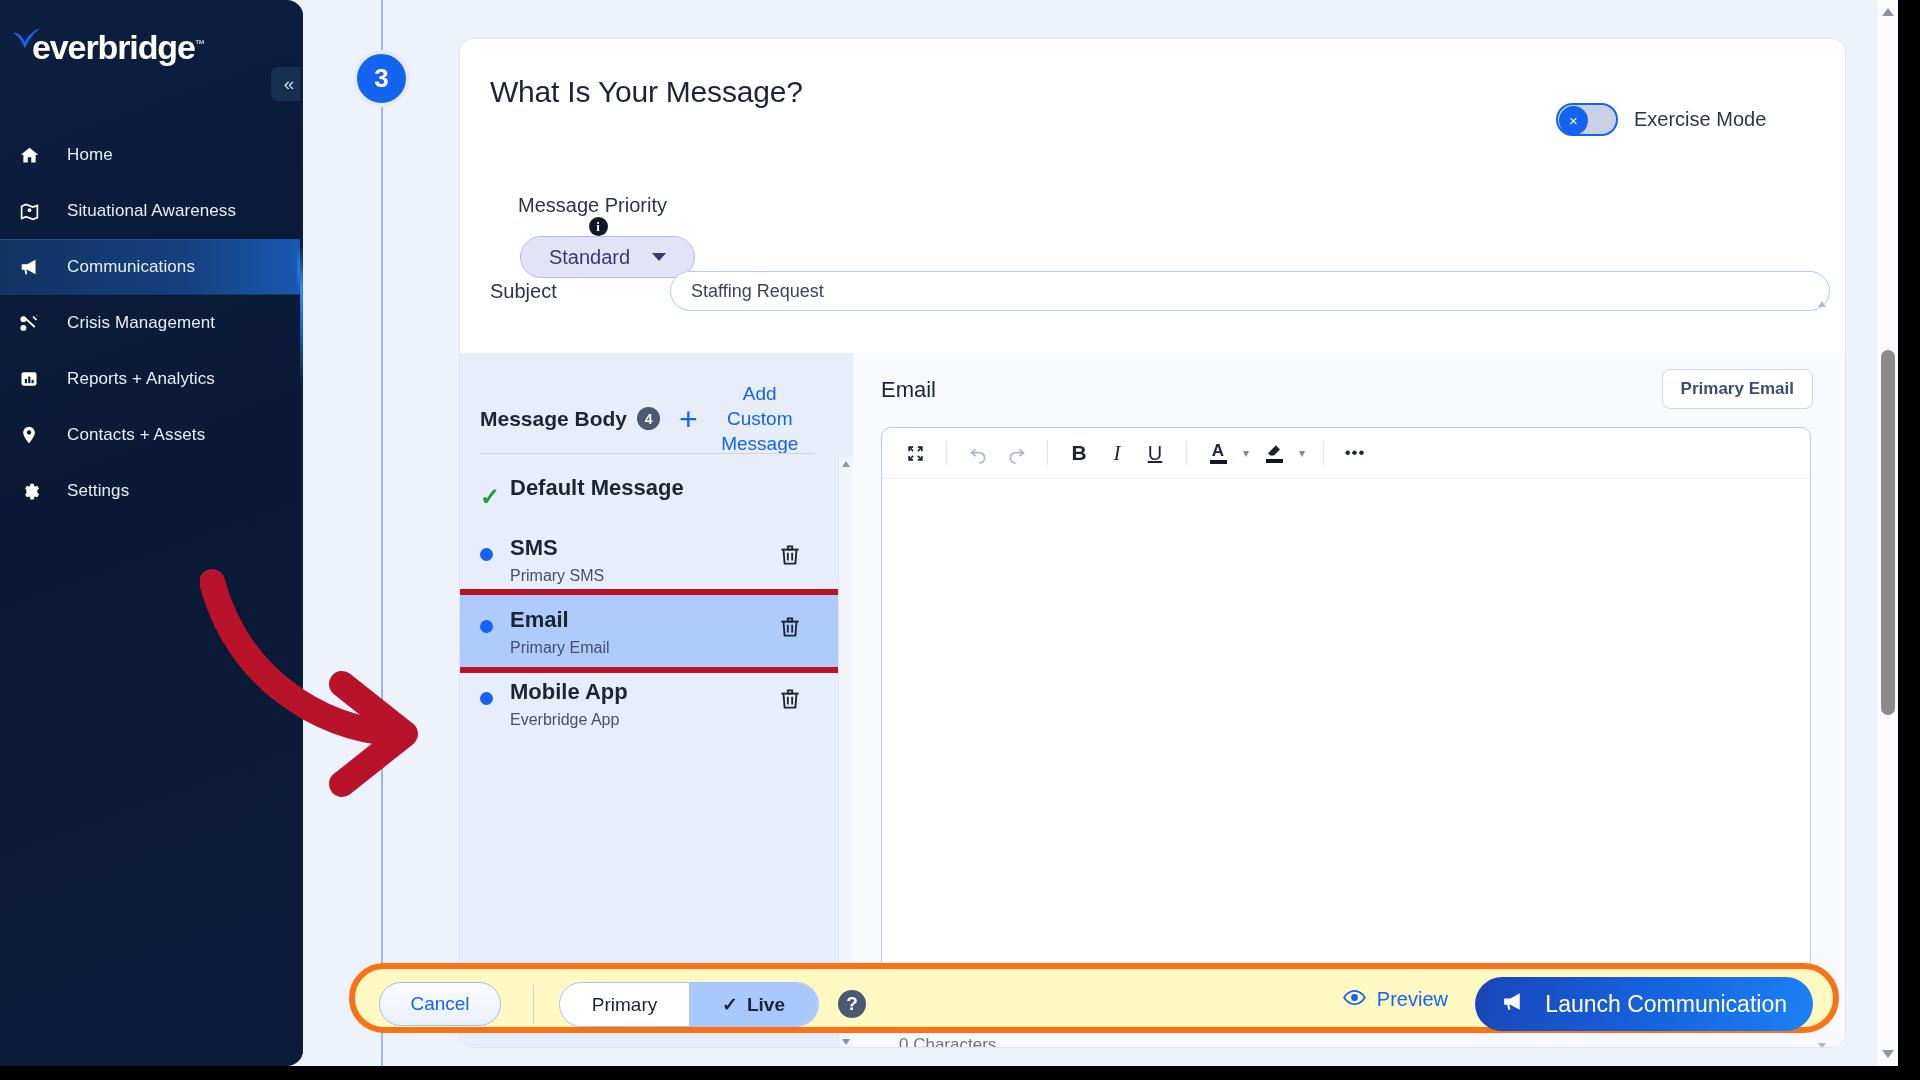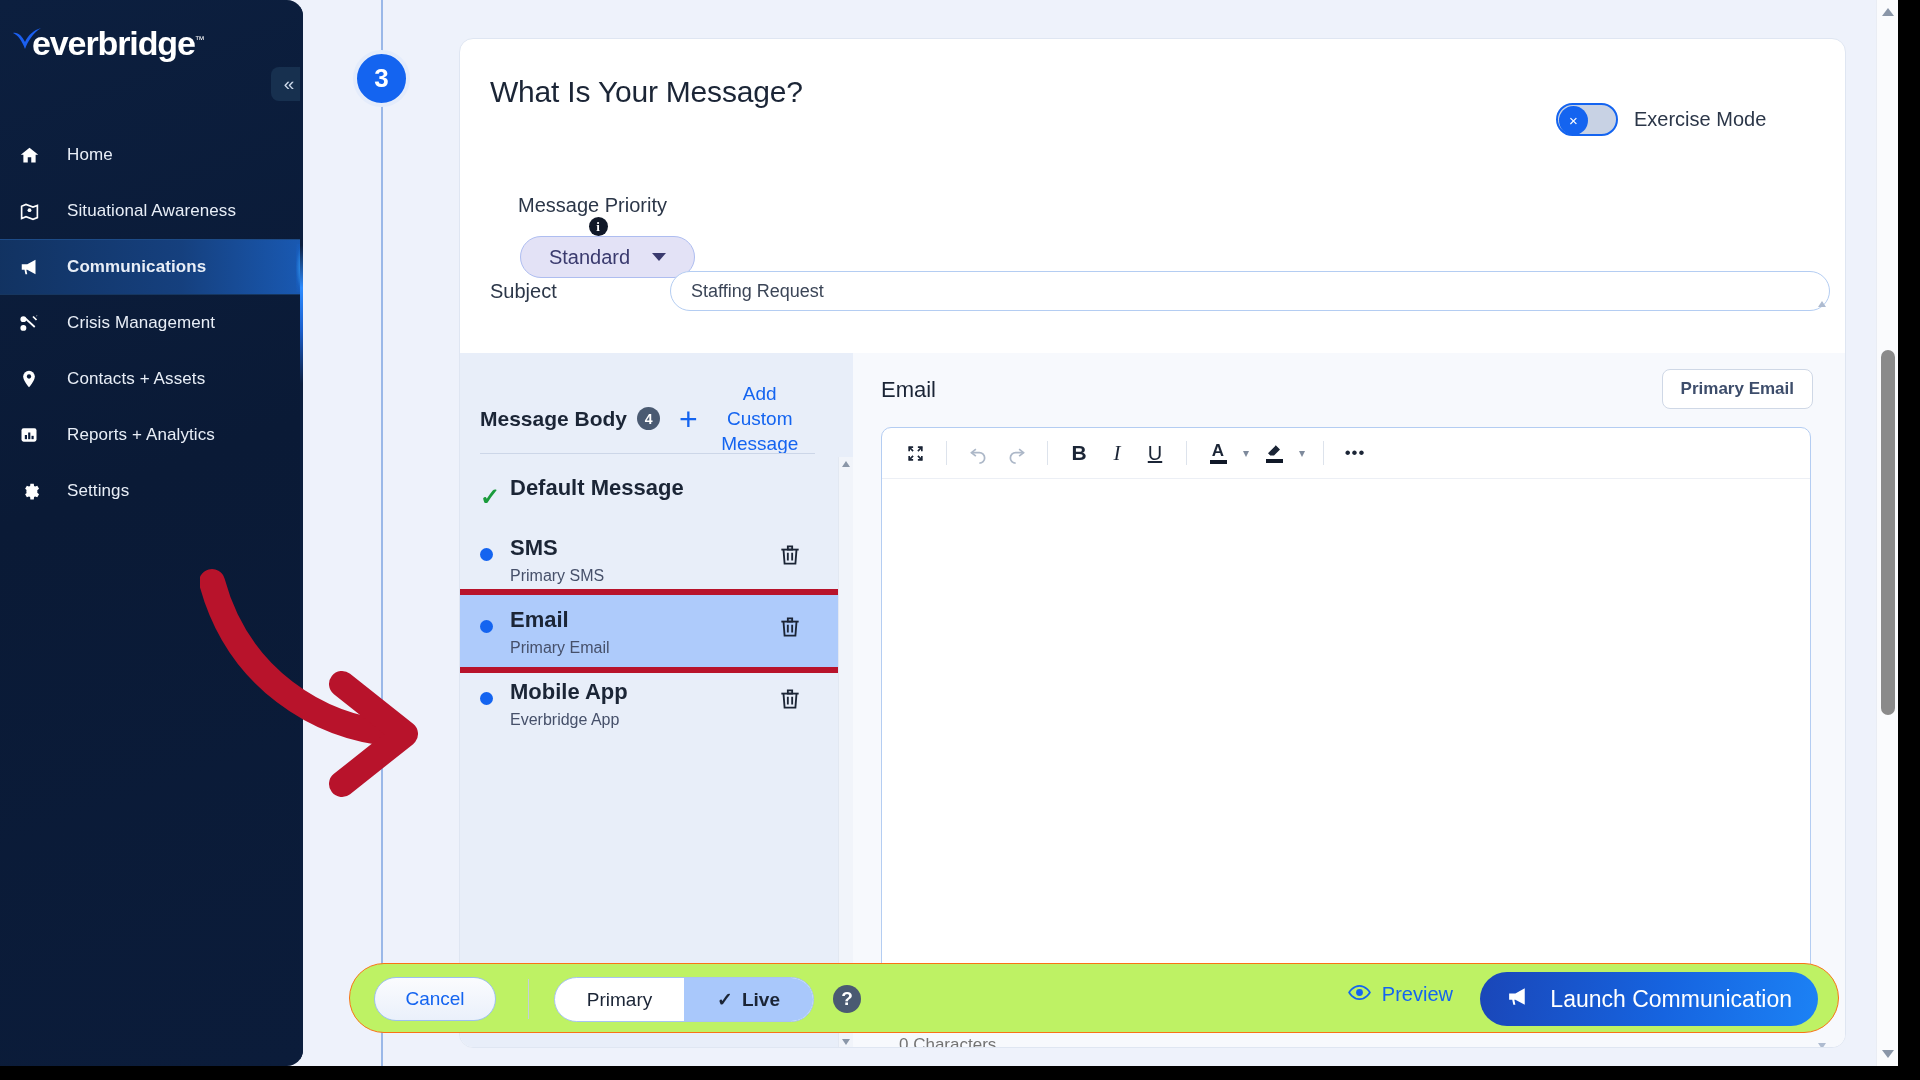"everbridge™" .logo-text { line-height: 36px -> 44px }
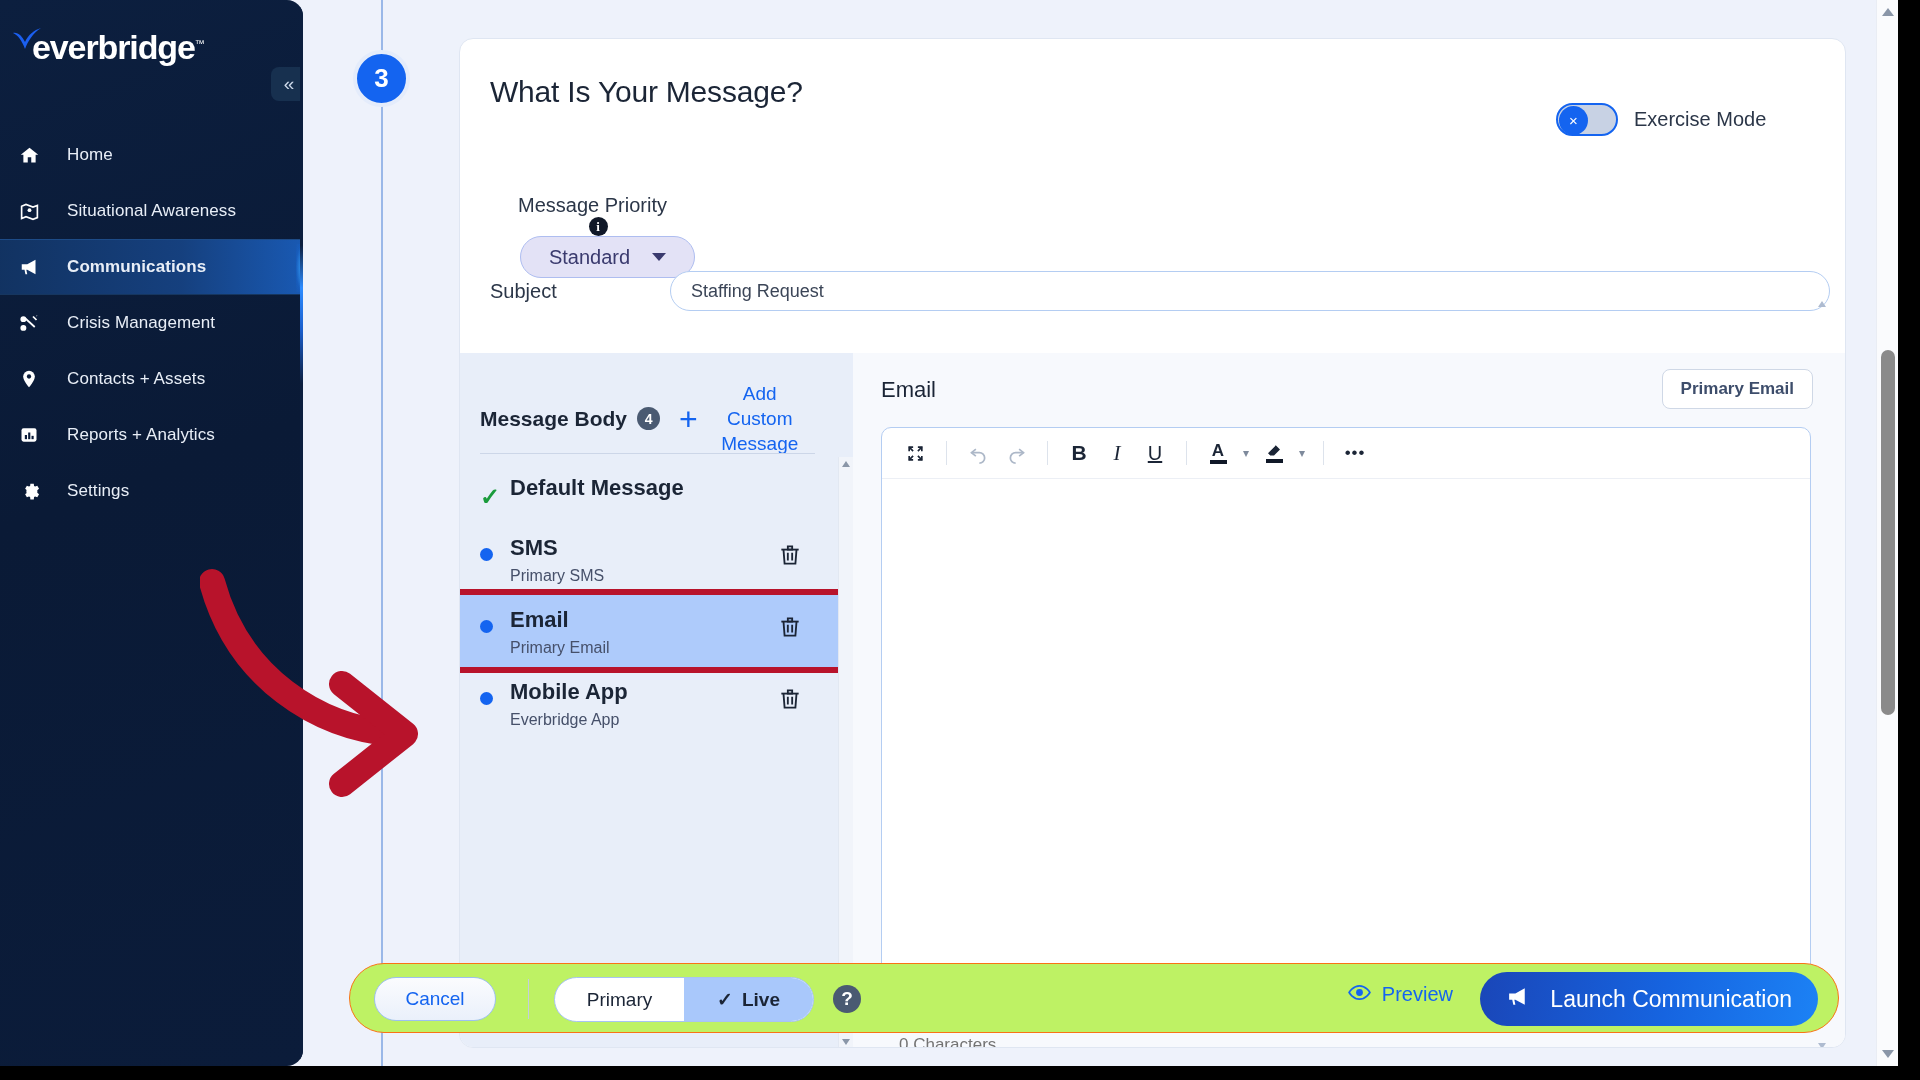"Communications" .nav-item.active .ni-label { font-weight: bold -> normal }
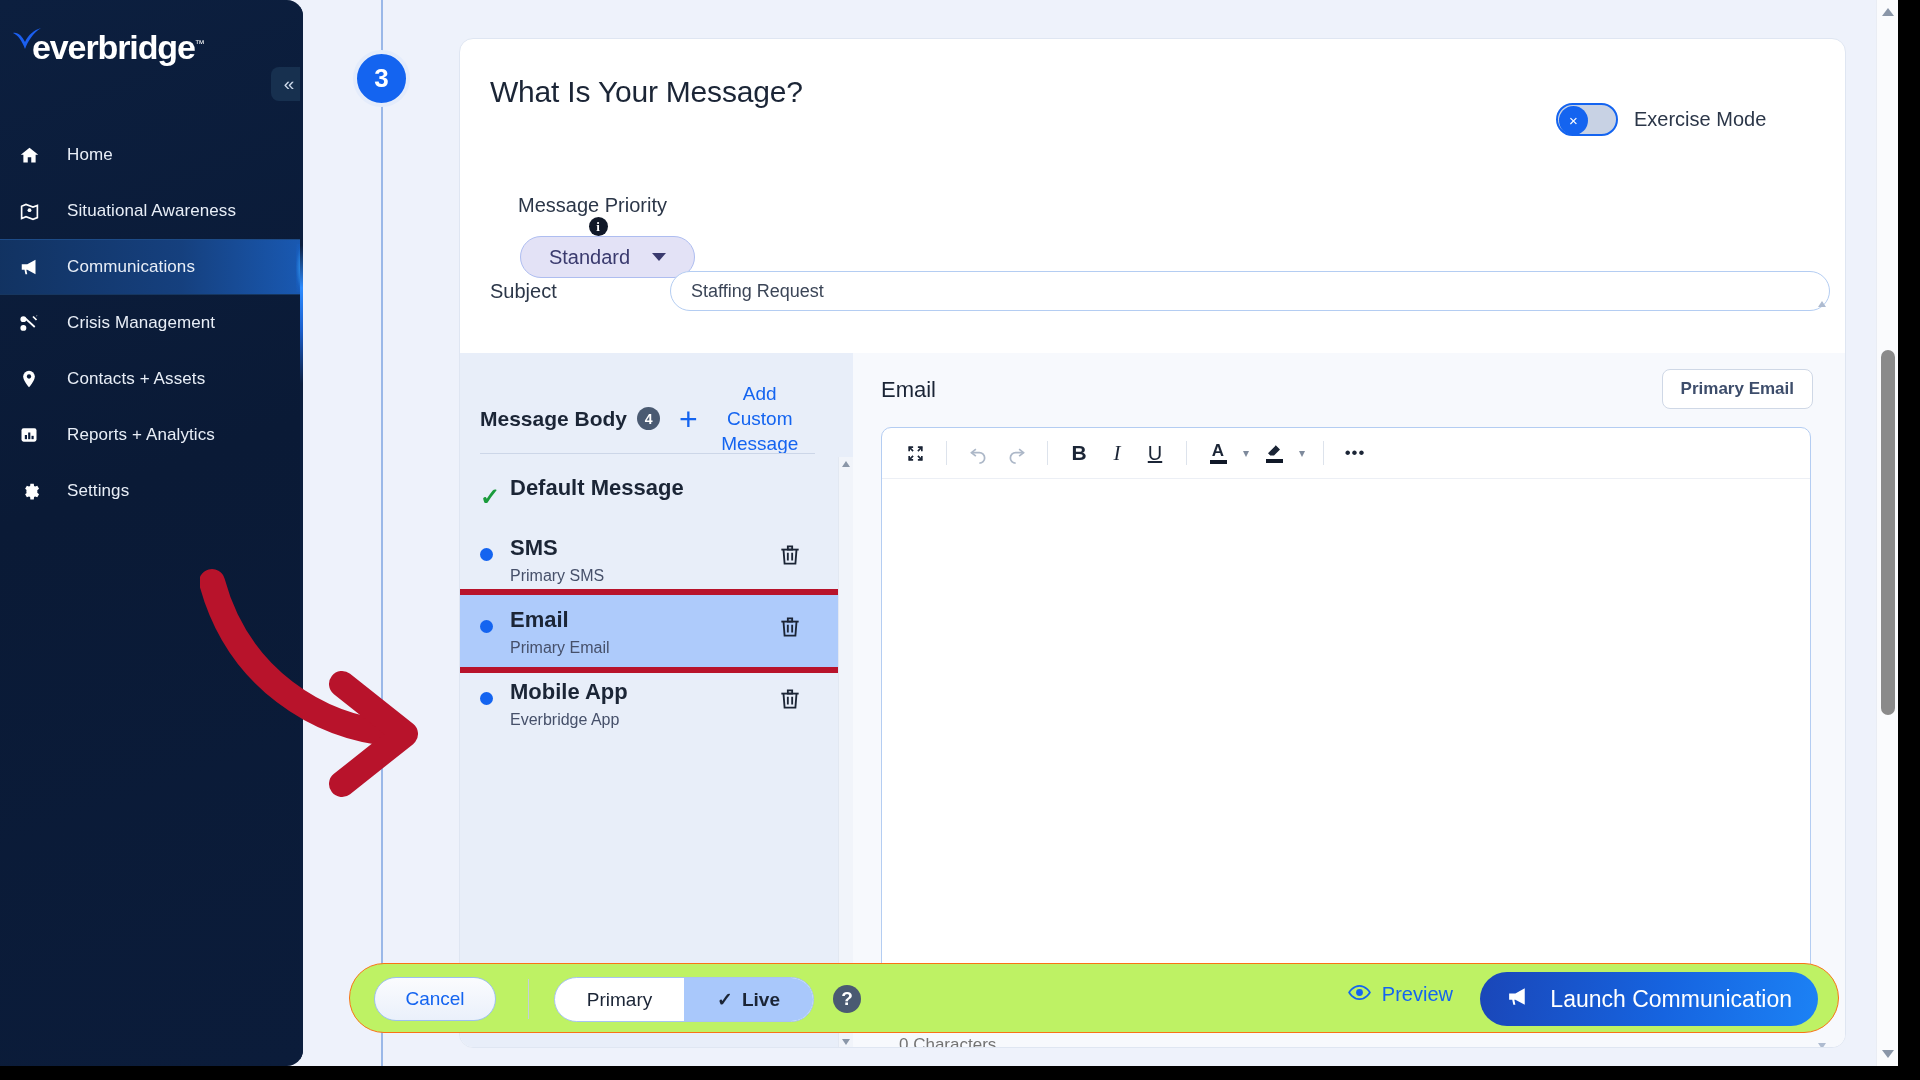"Contacts + Assets" div.nav-item { order: before "Reports + Analytics" -> after "Reports + Analytics" }
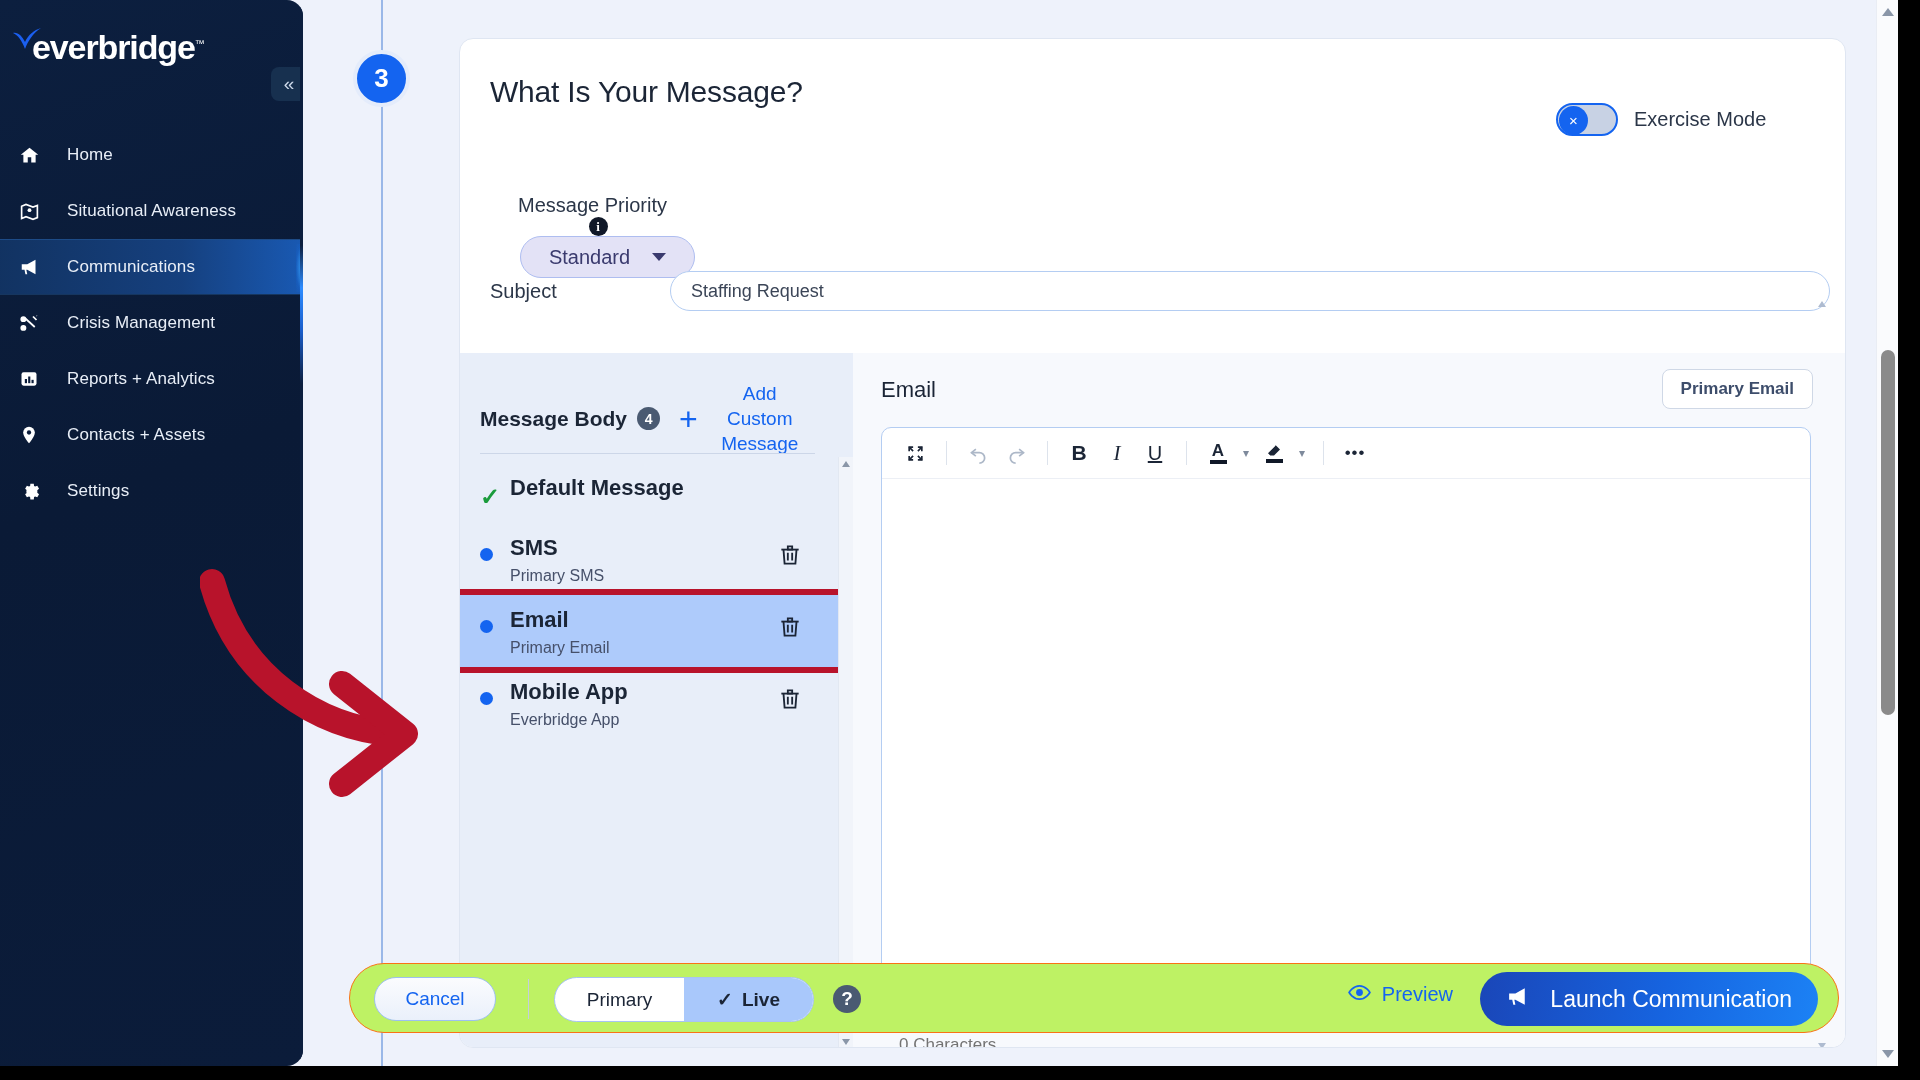"Cancel" #footer { background: #bef264 -> #fef9c3; border: 1px solid #f97316 -> 6px solid #f97316 }
